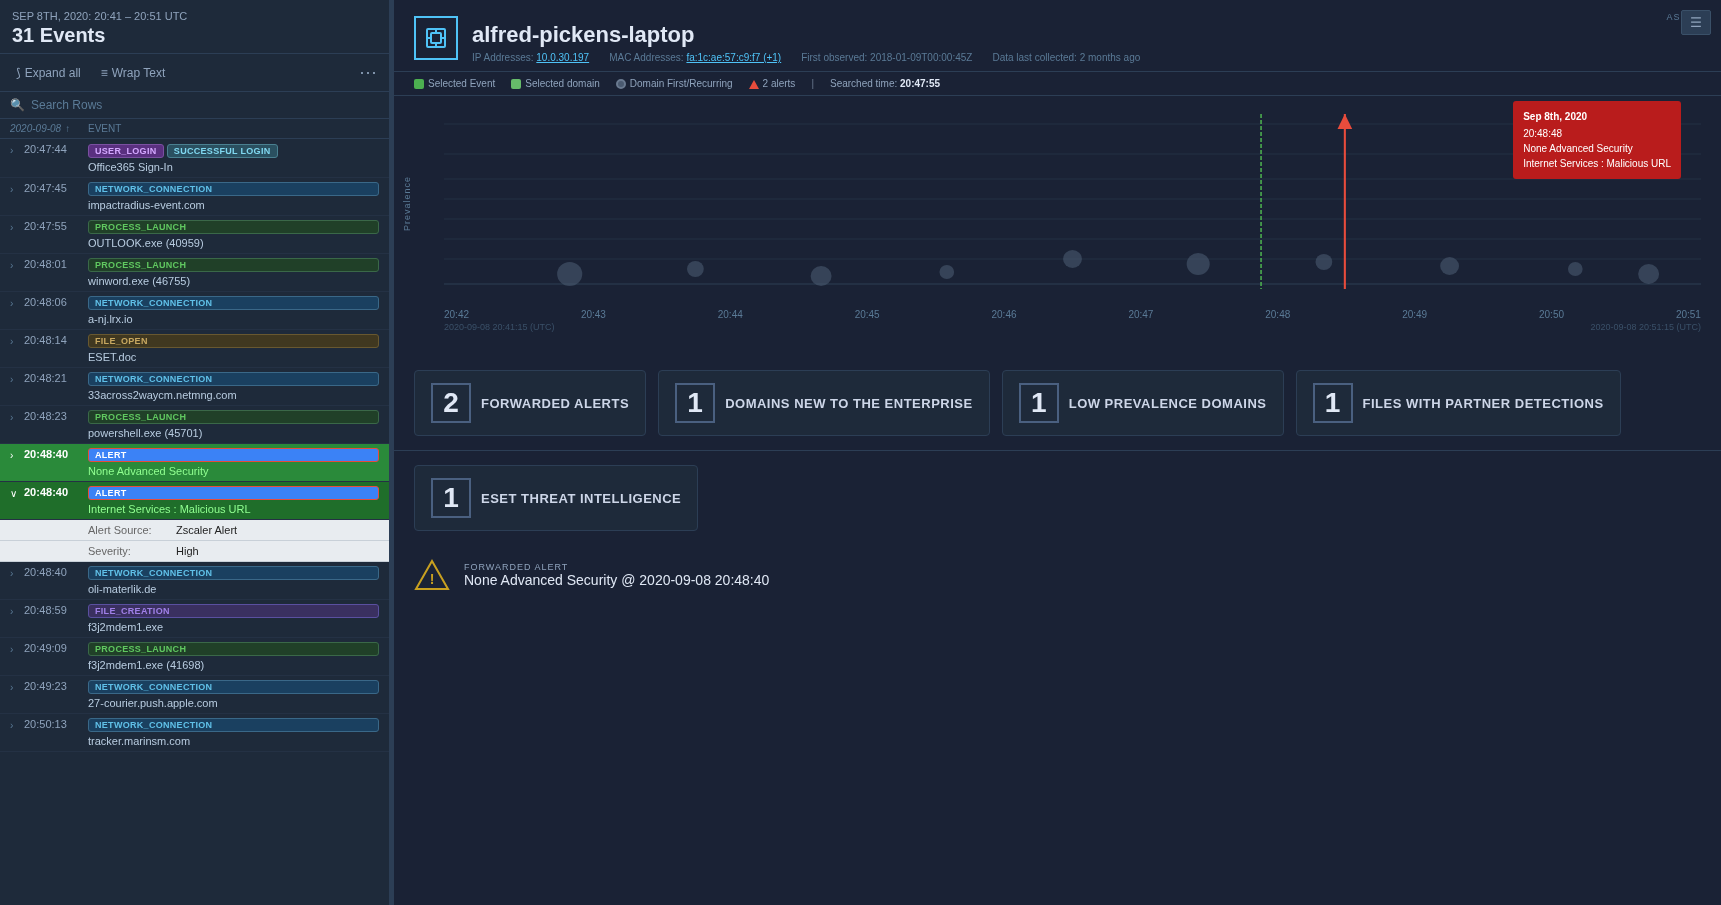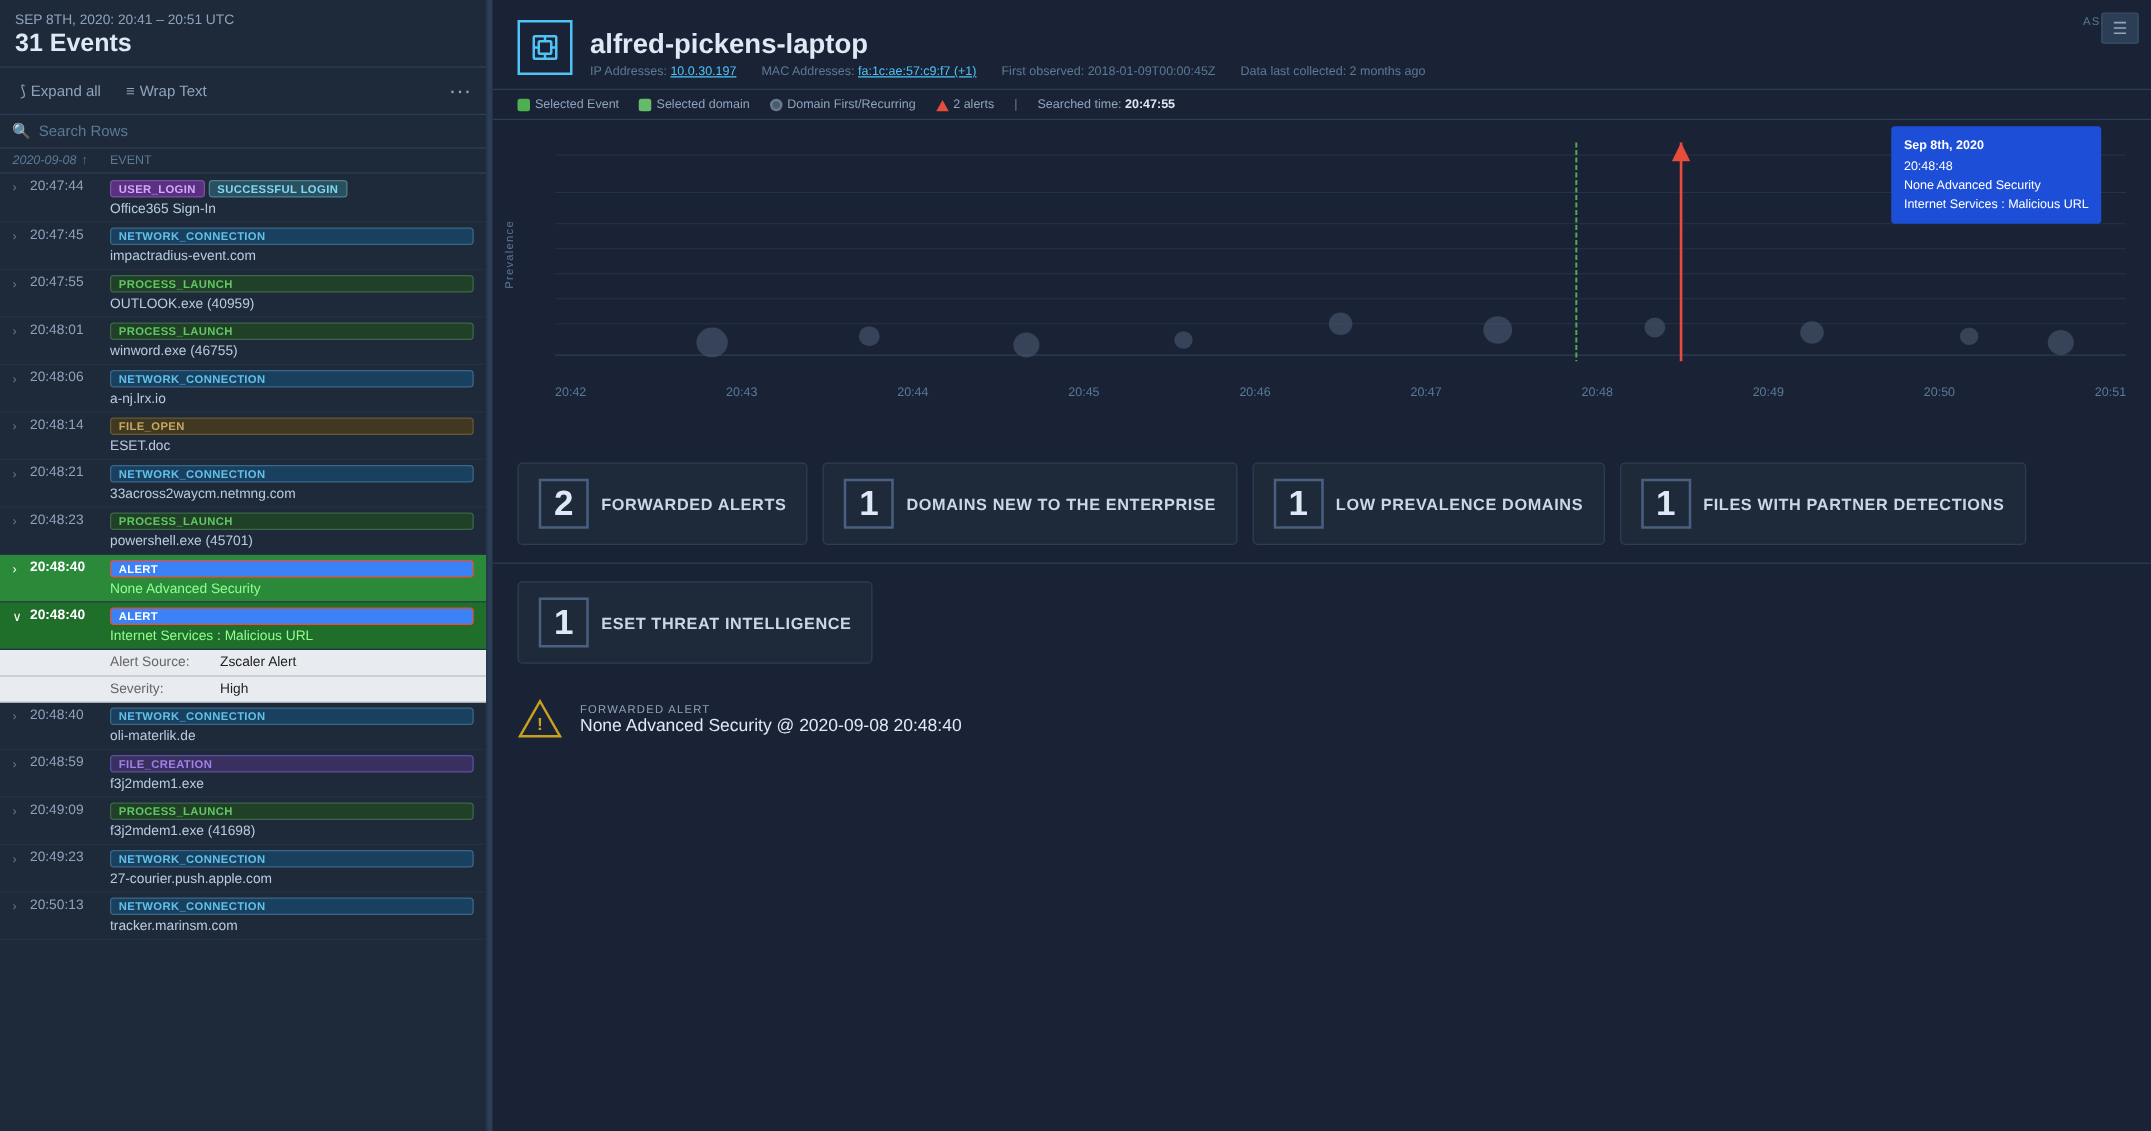"Sep 8th, 2020" .chart-tooltip { background: #1d4ed8 -> #b91c1c }
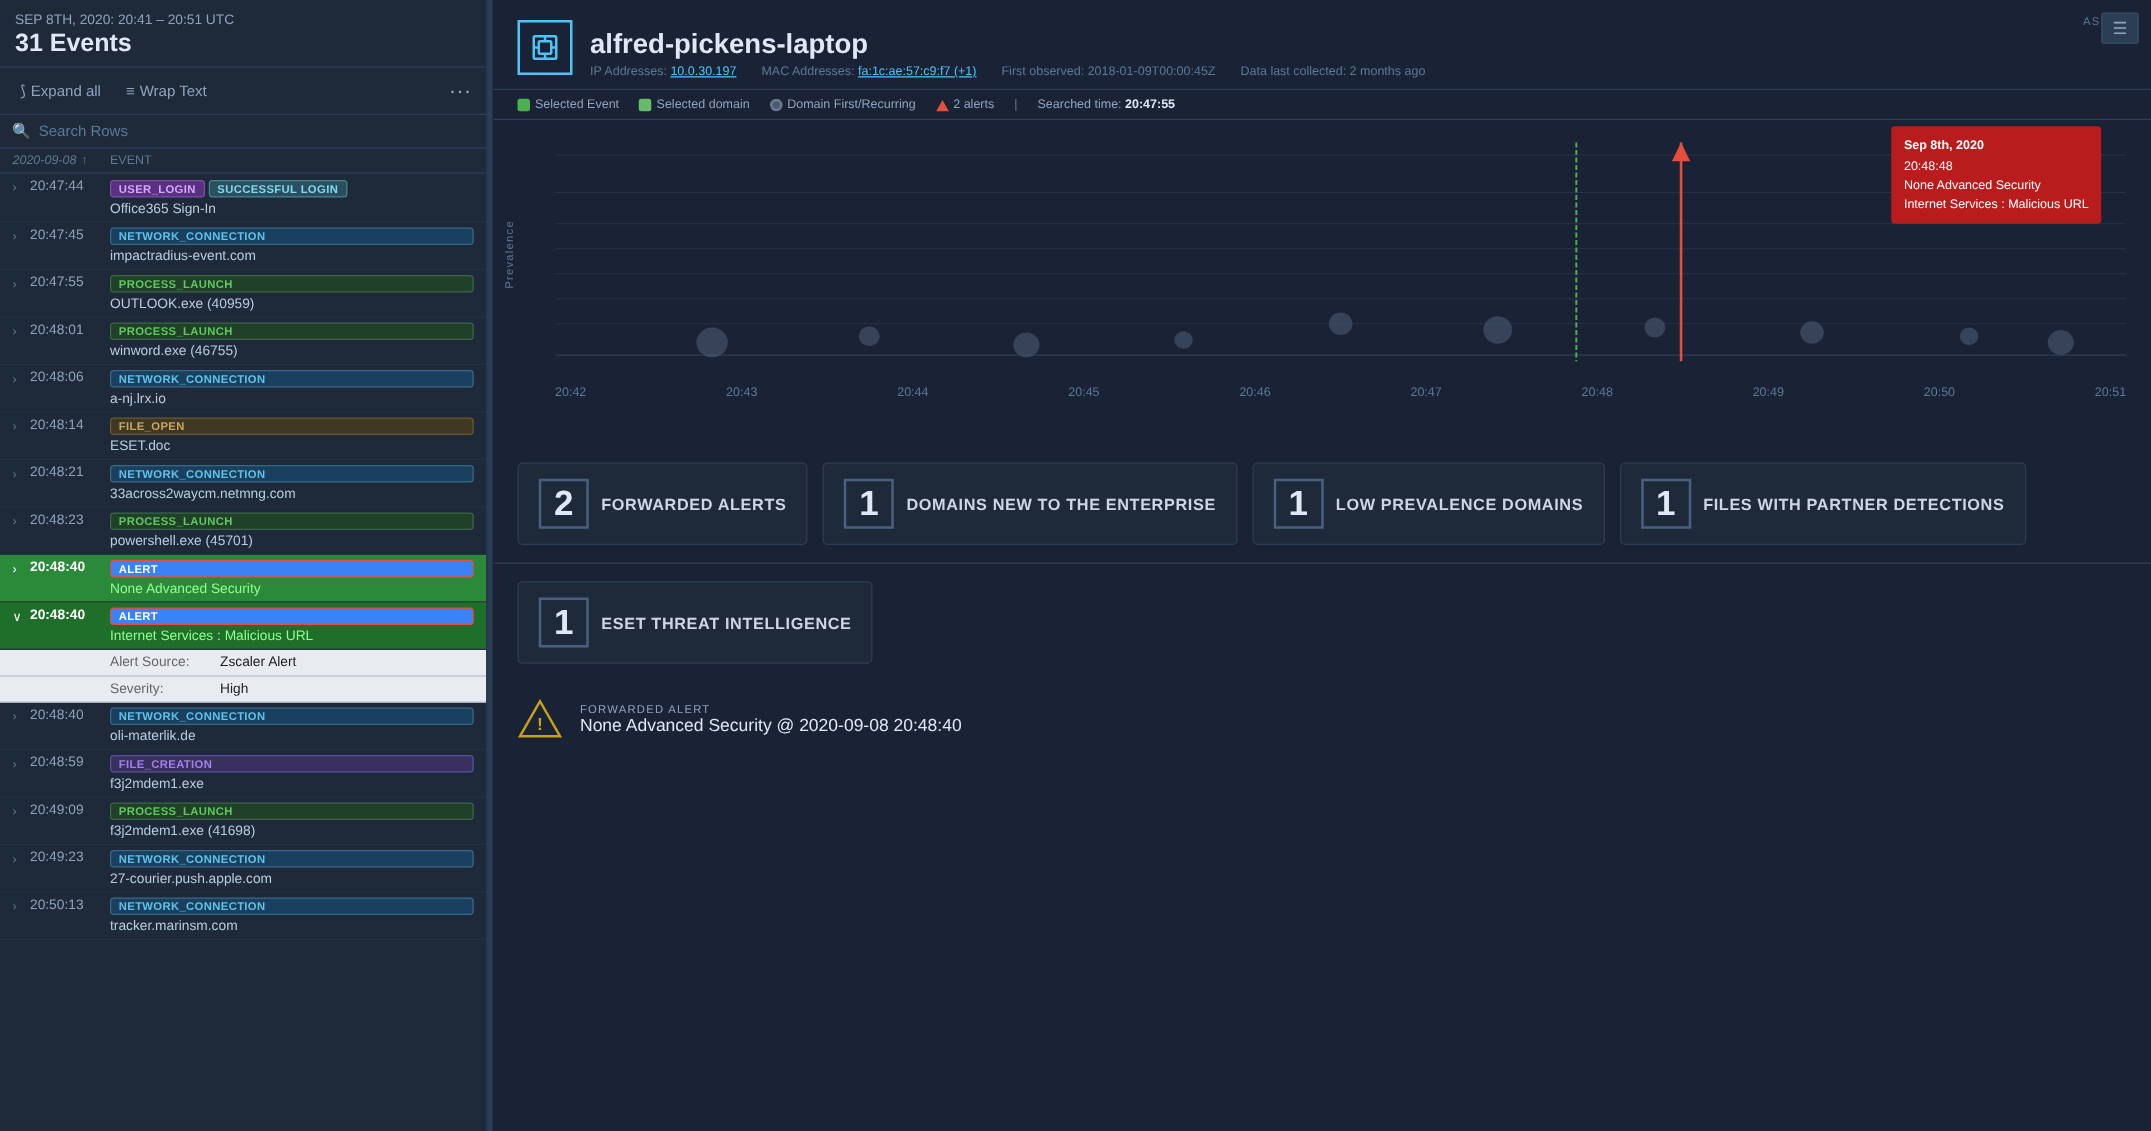"2020-09-08 20:41:15 (UTC)" div { html: none -> <div> <span>2020-09-08 20:41:15 (UTC)</span> <span>2020-09-08 20:51:15 (UTC)</span> </div> }
